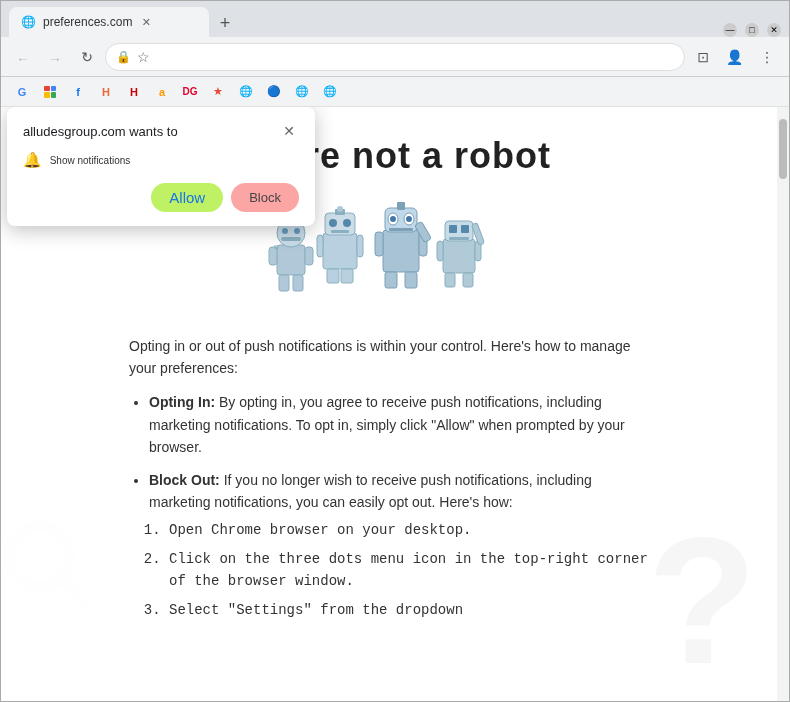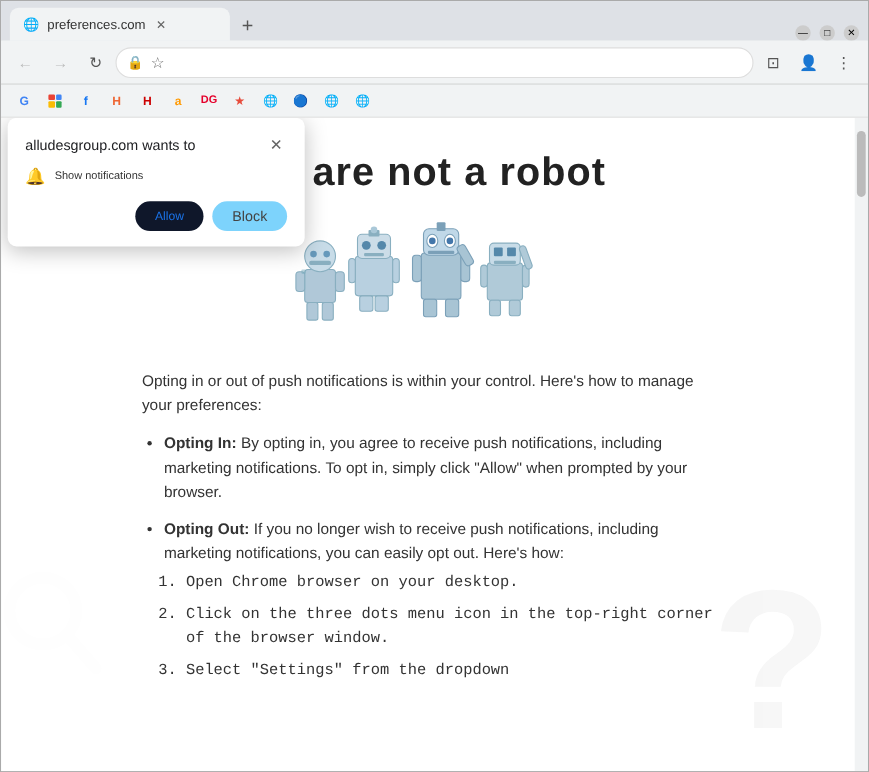"alludesgroup.com wants to" .notification-popup { width: 270px -> 308px }
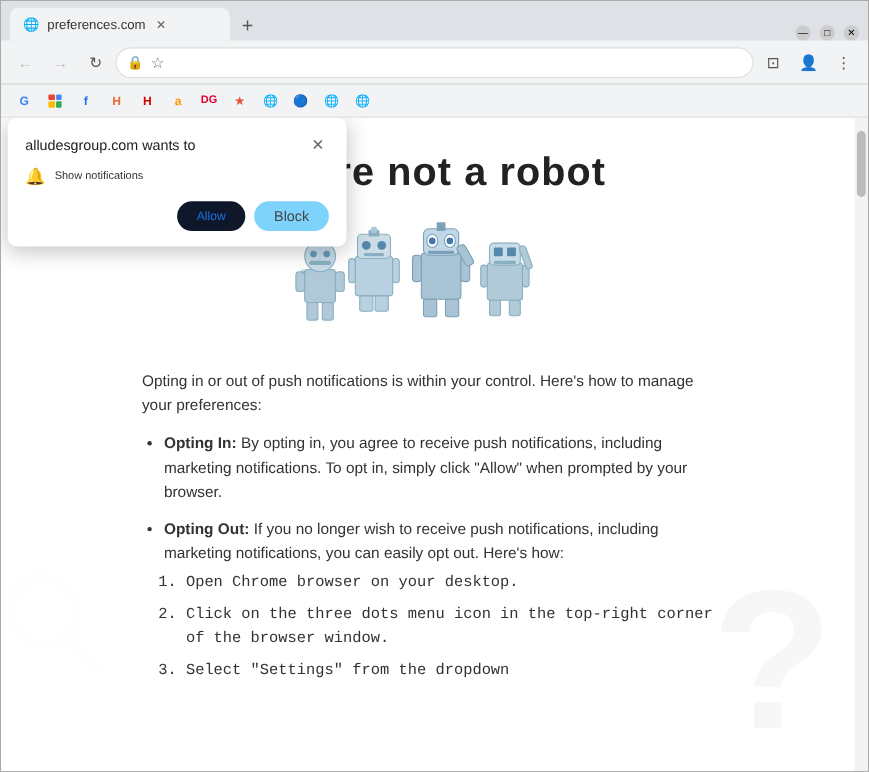"Allow" .btn-allow { background: #0f172a -> #bef264; font-size: 11px -> 15px }
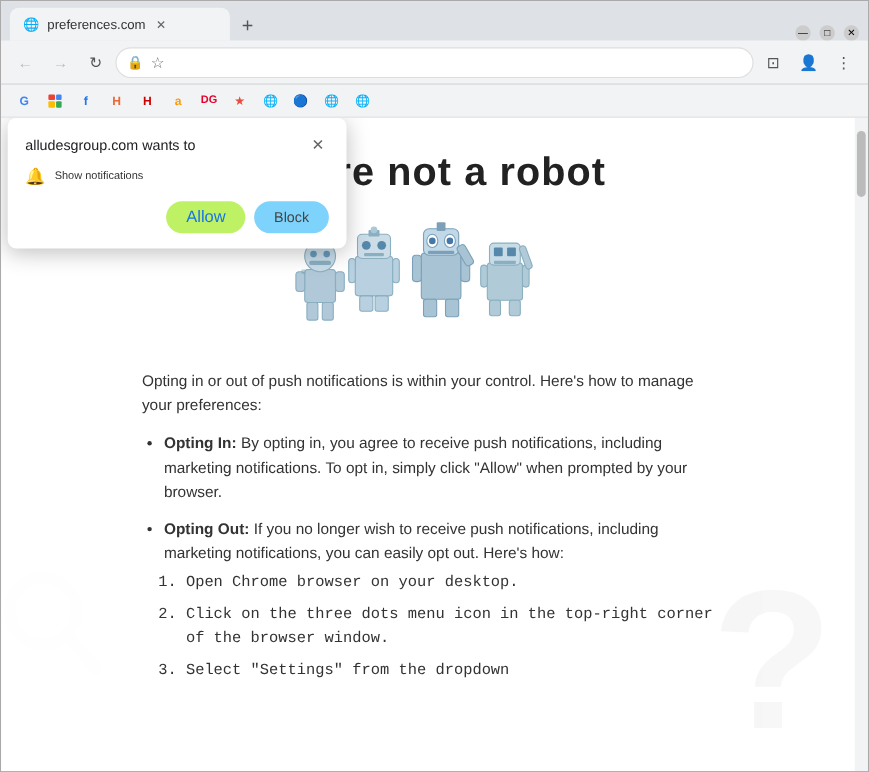"Block" .btn-block { background: #7dd3fc -> #fca5a5 }
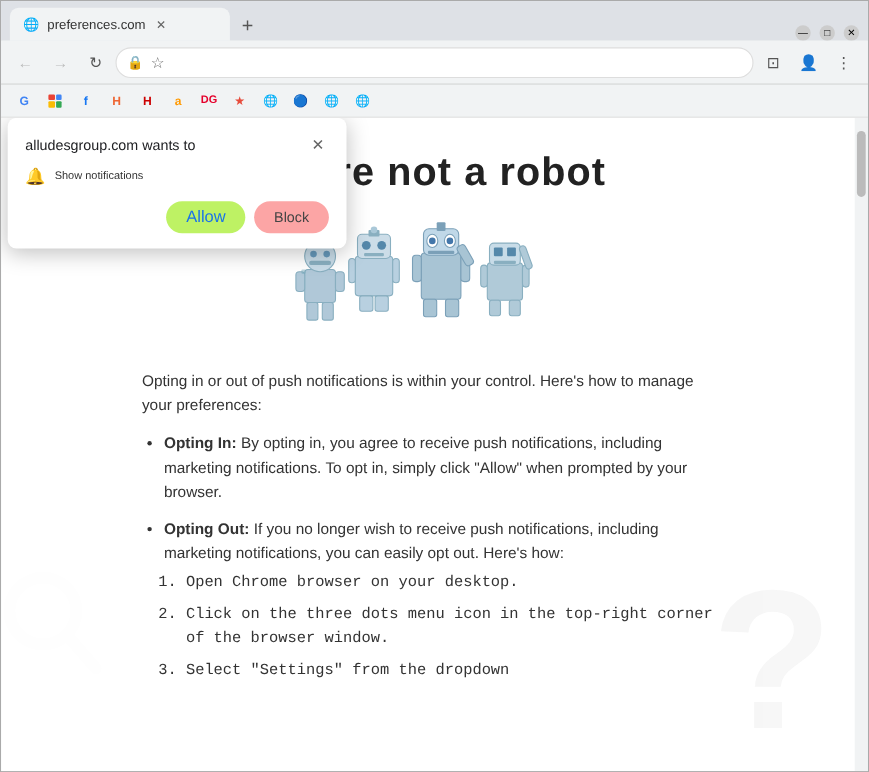"Opting Out:" strong { text: Opting -> Block }
